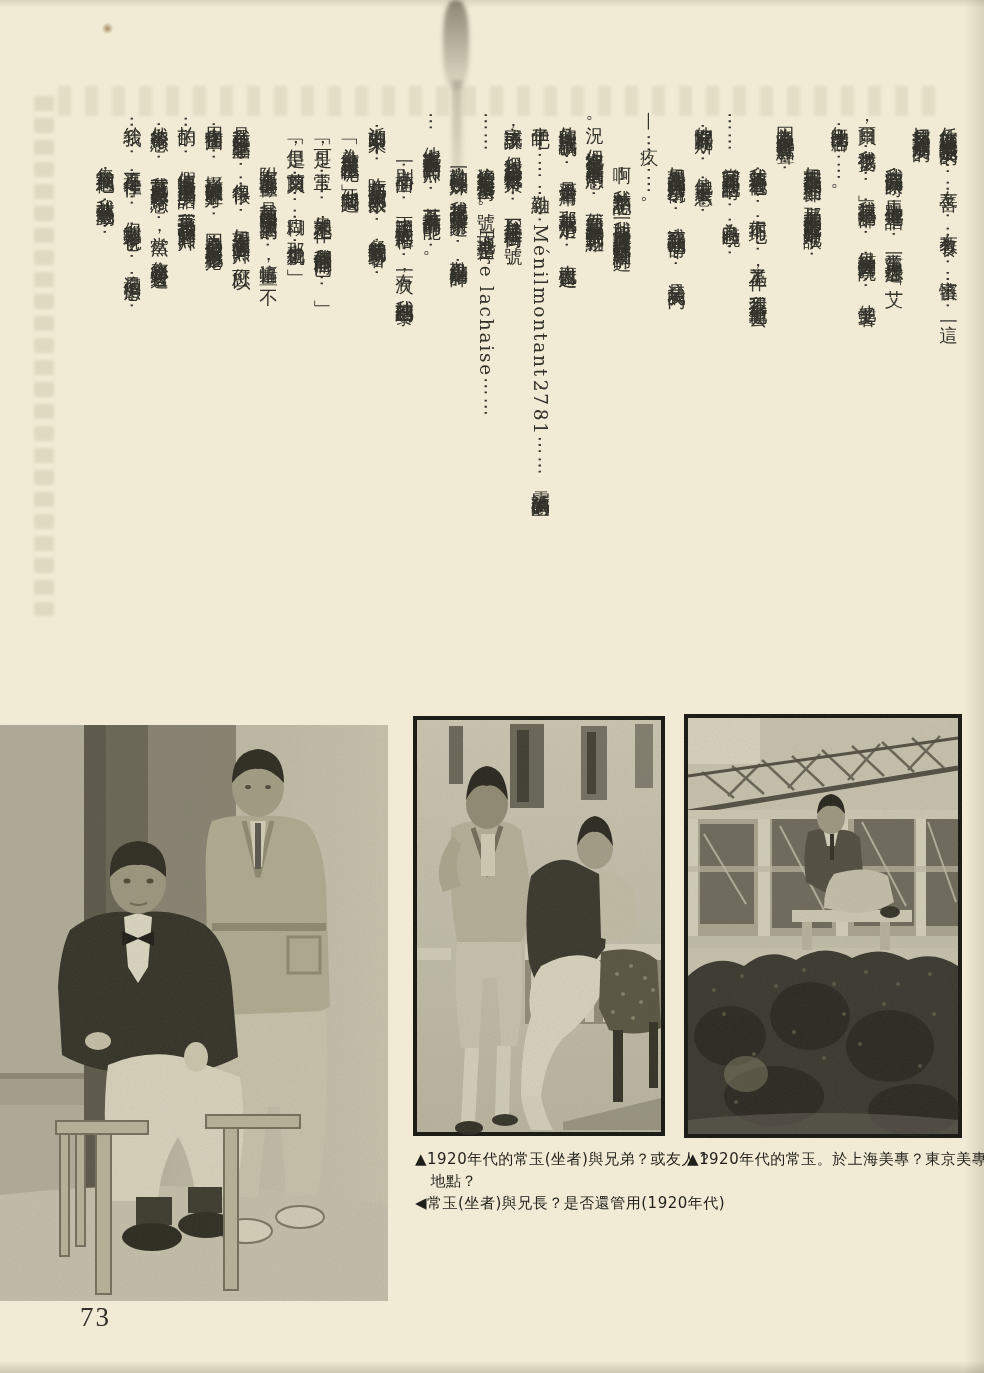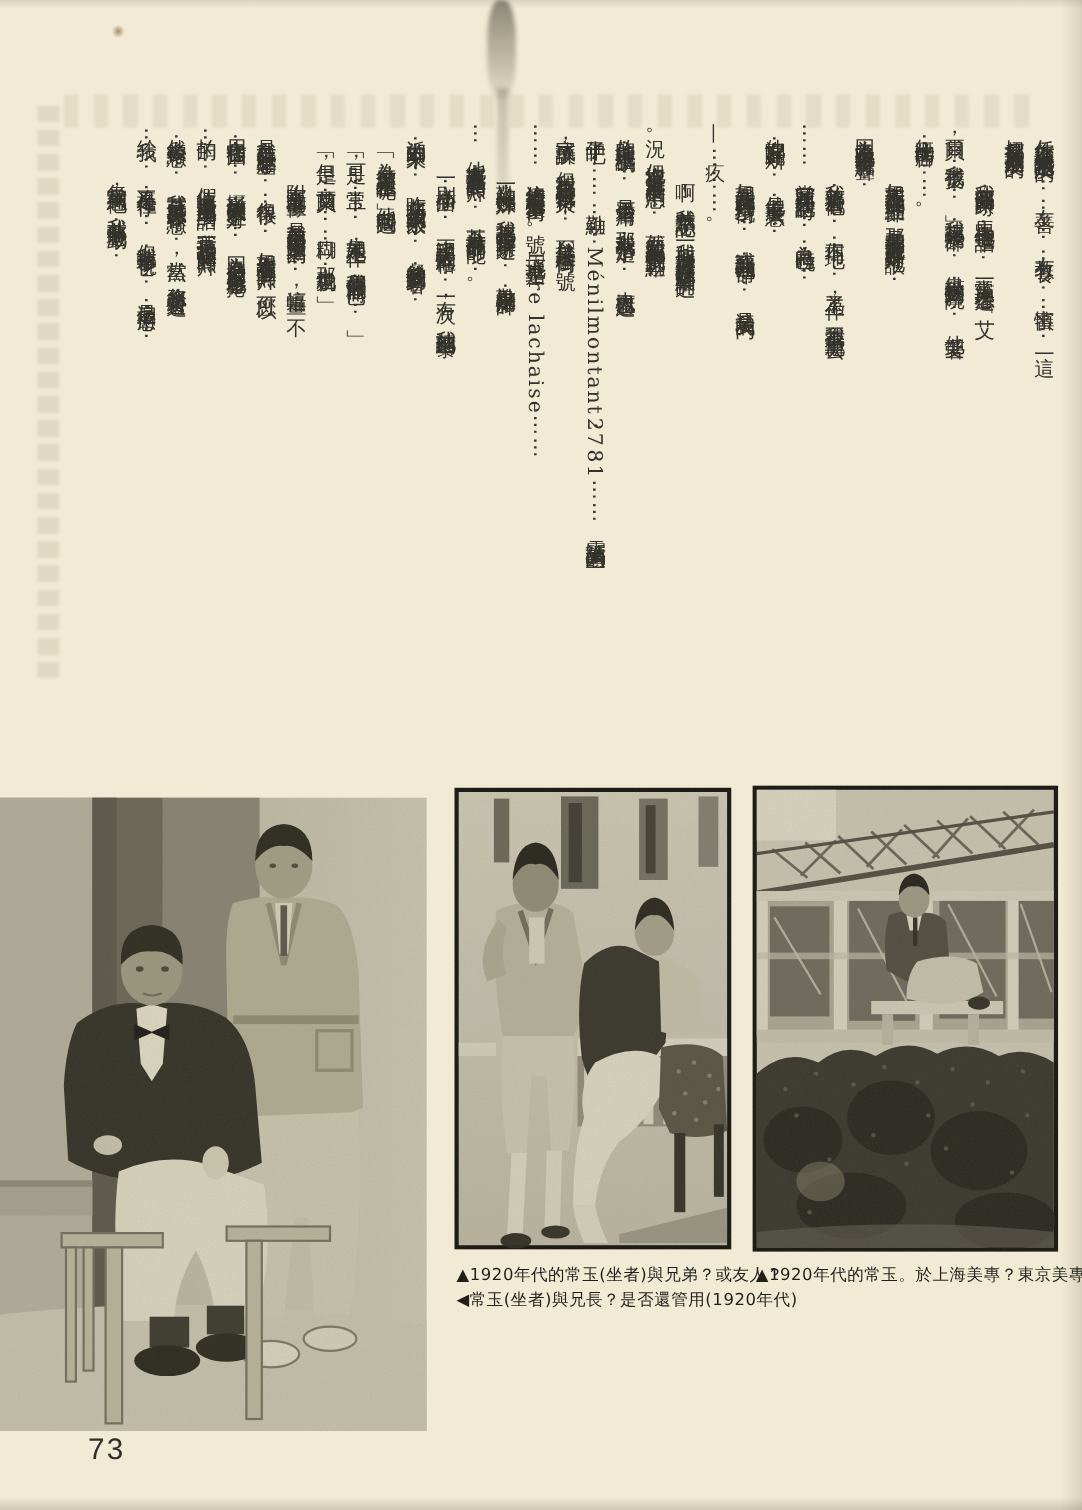"地點？" div.cap-line { html: none -> <div> 地點？</div> }
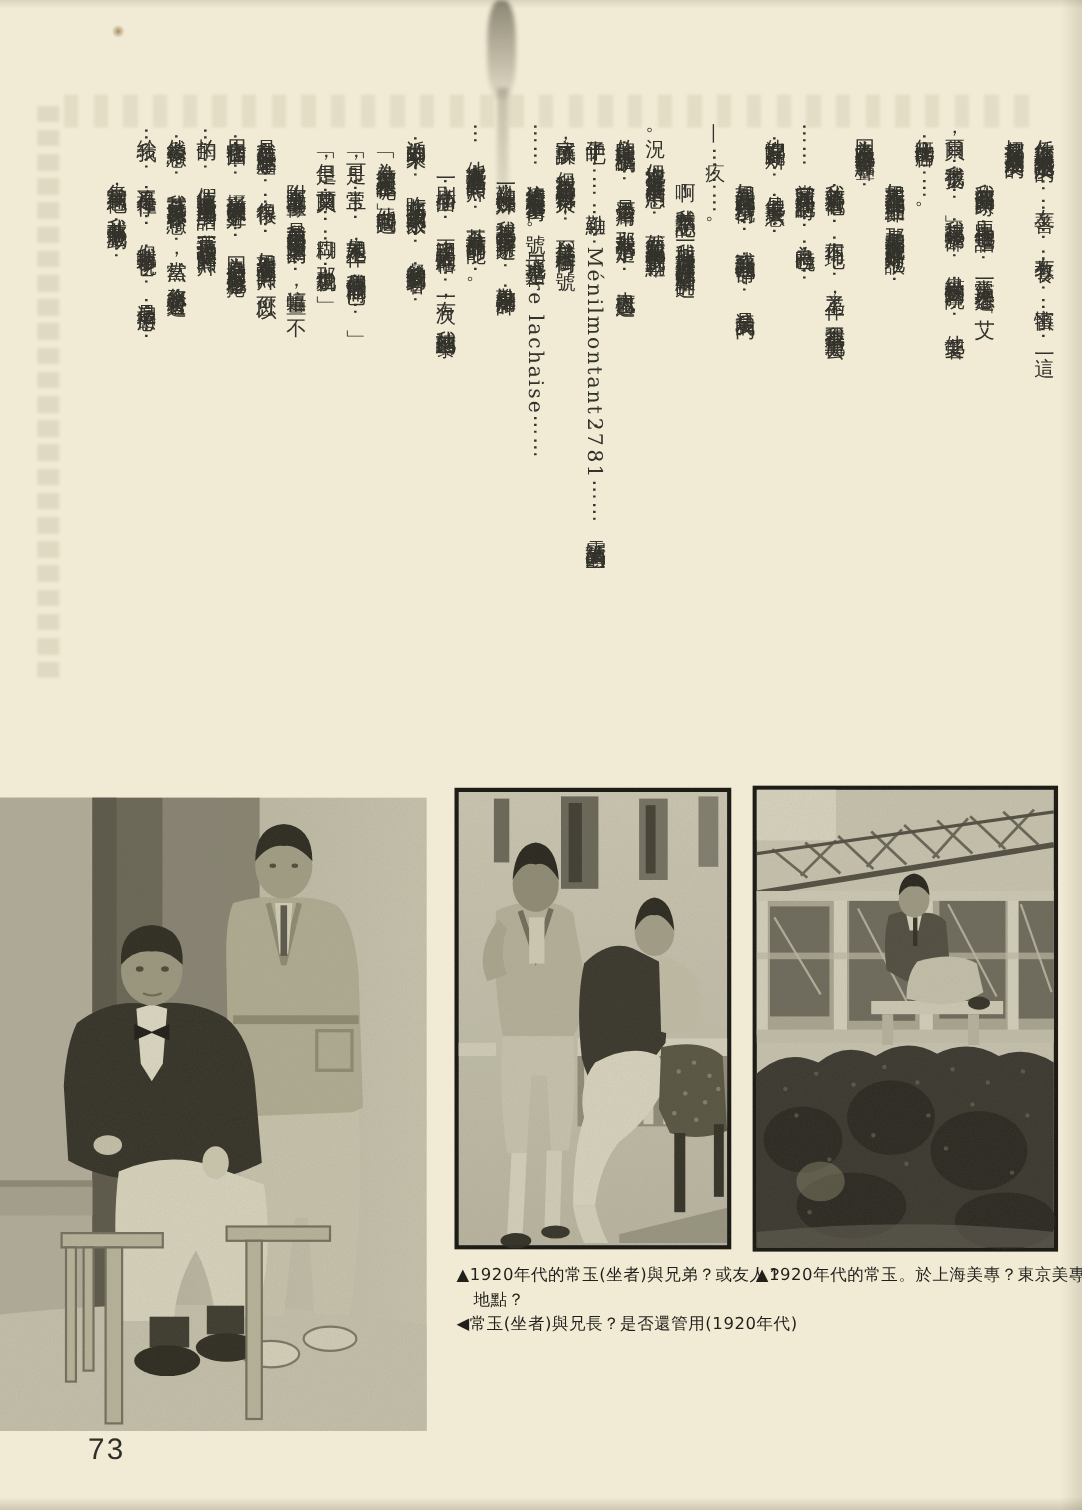"73" .page-number { font-family: Liberation Sans, sans-serif -> Liberation Serif, serif }
